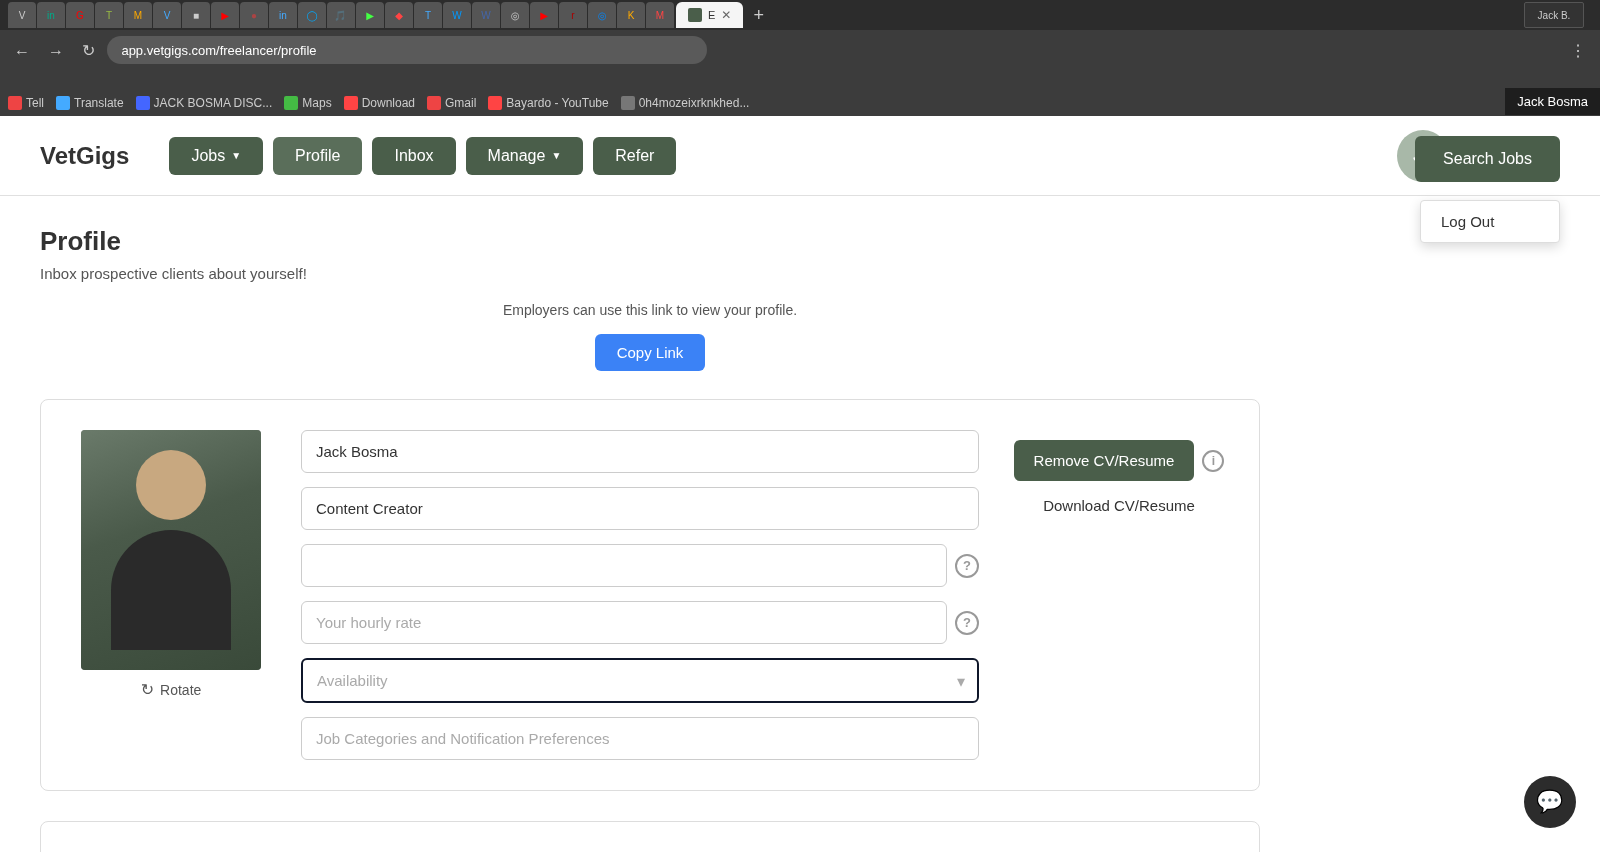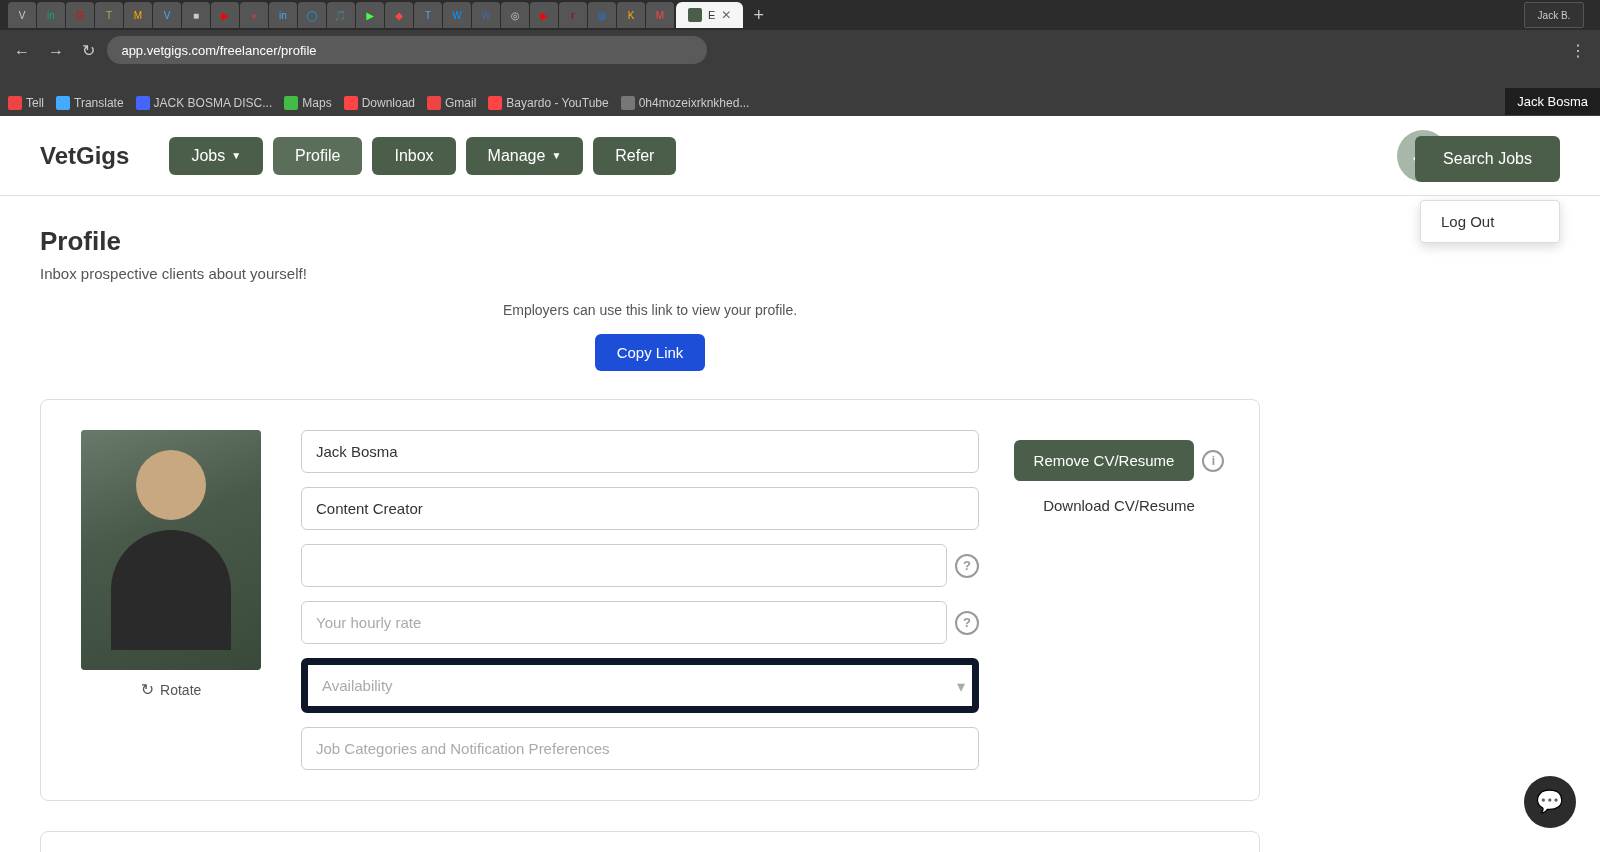"Copy Link" .copy-link-btn { background: #1d4ed8 -> #3b82f6 }
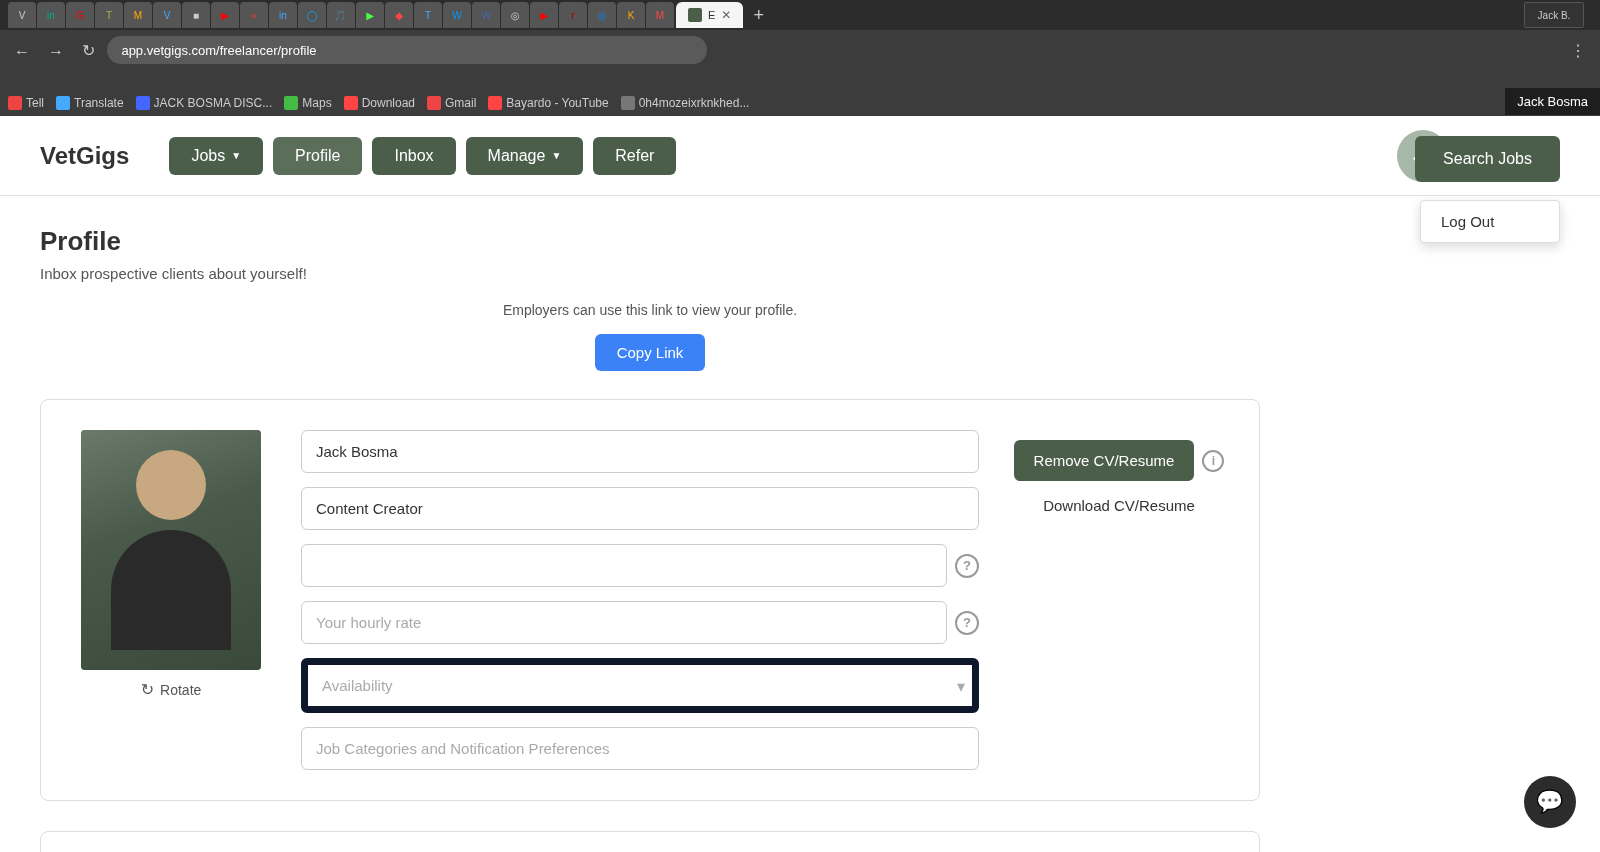"Availability" .availability-select { border: 7px solid #0f172a -> 2px solid #0f172a }
